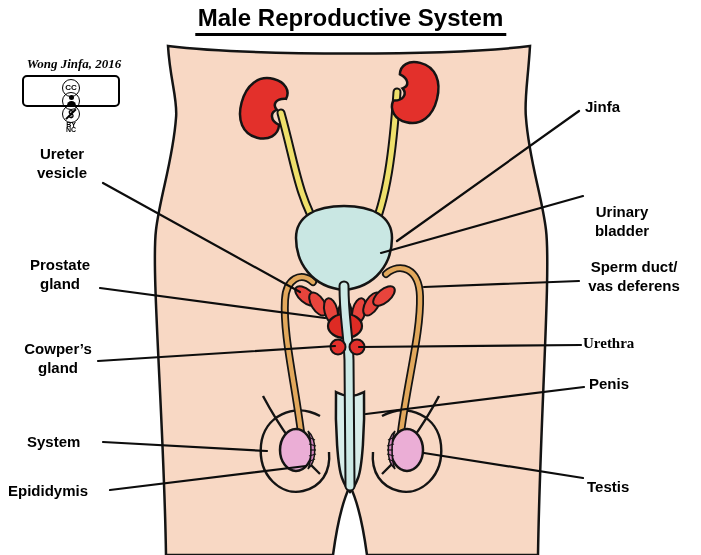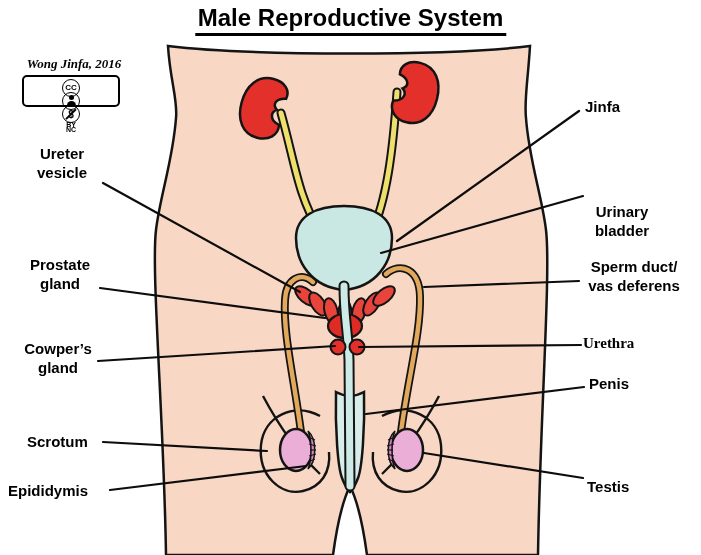"Scrotum" div.label { text: Scrotum -> System }
